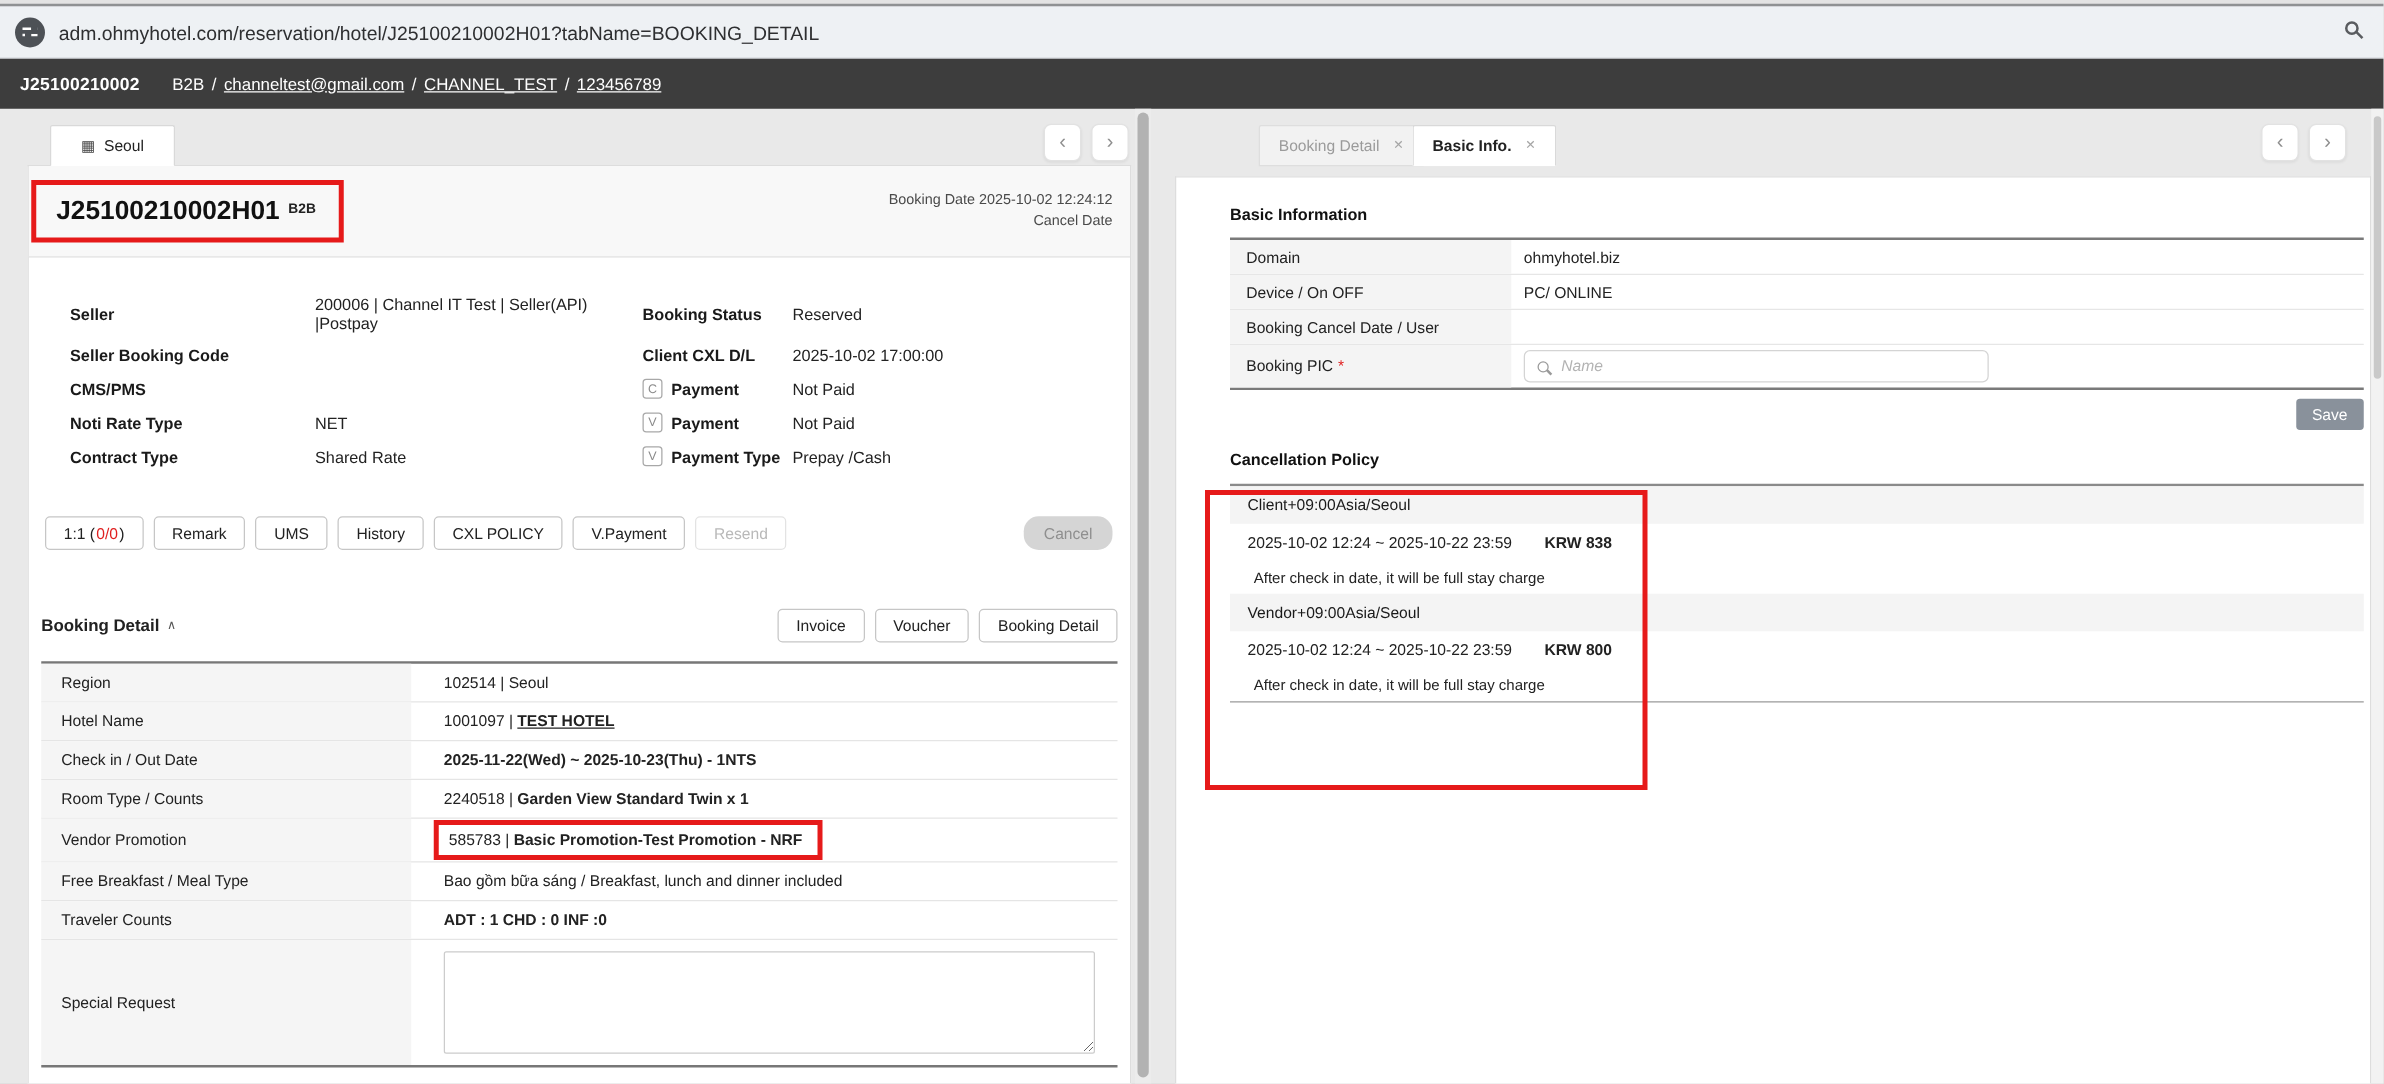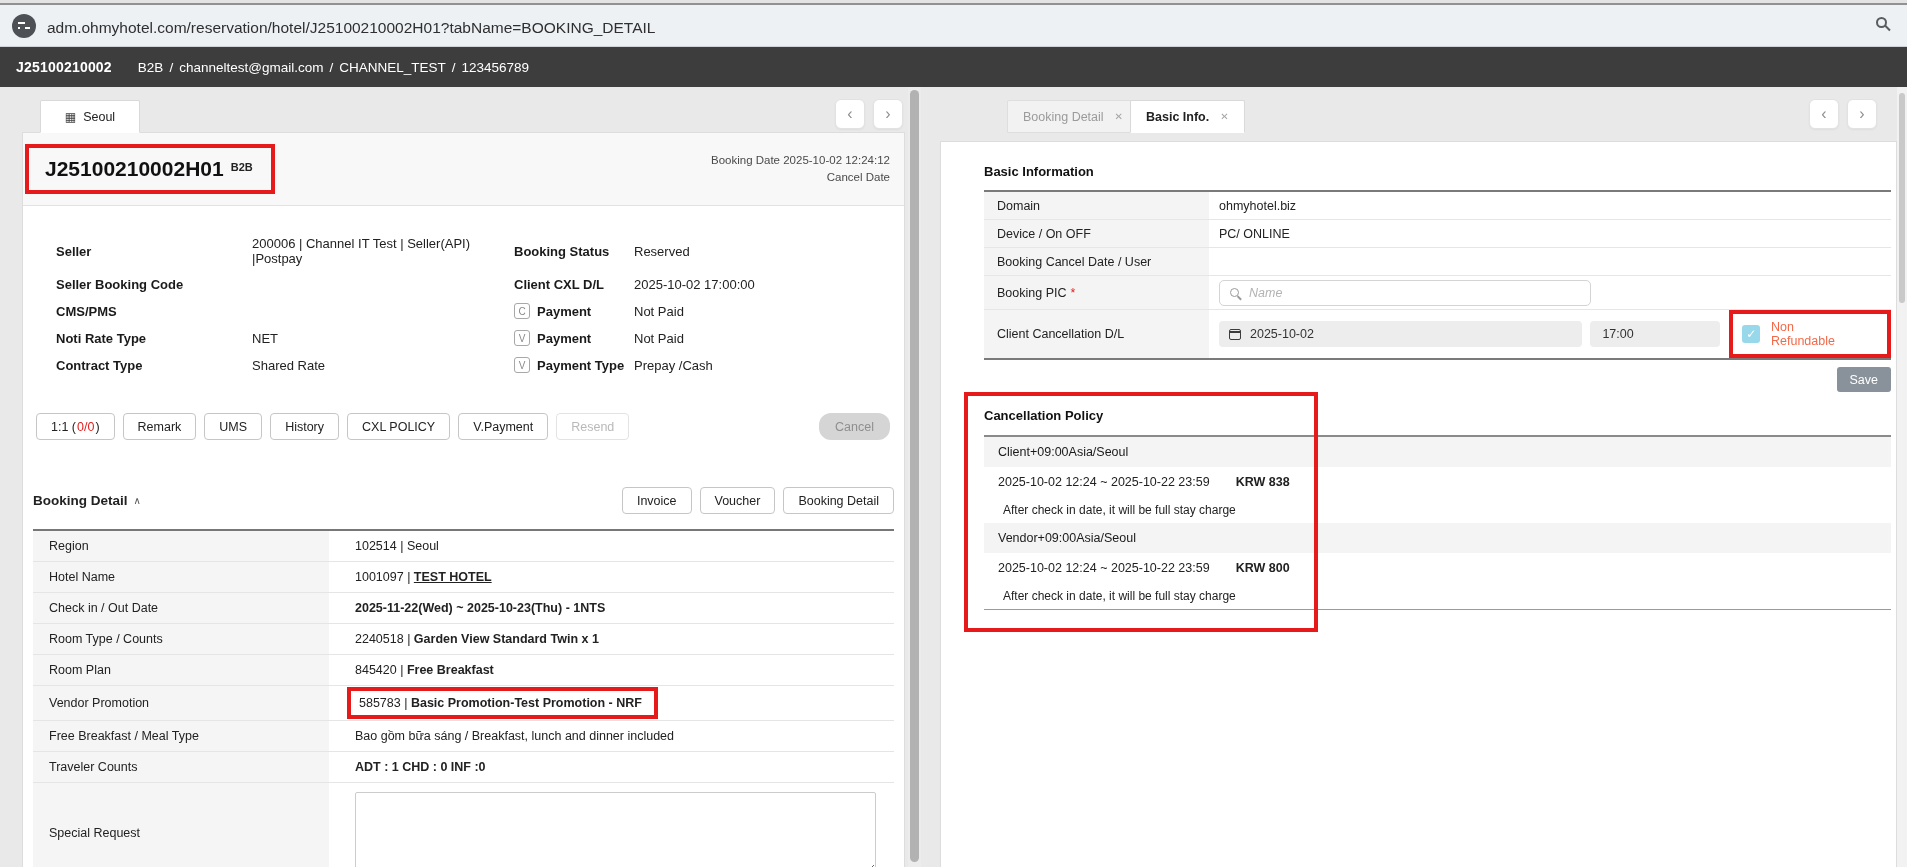"channeltest@gmail.com" .lnk { text-decoration: none -> underline }
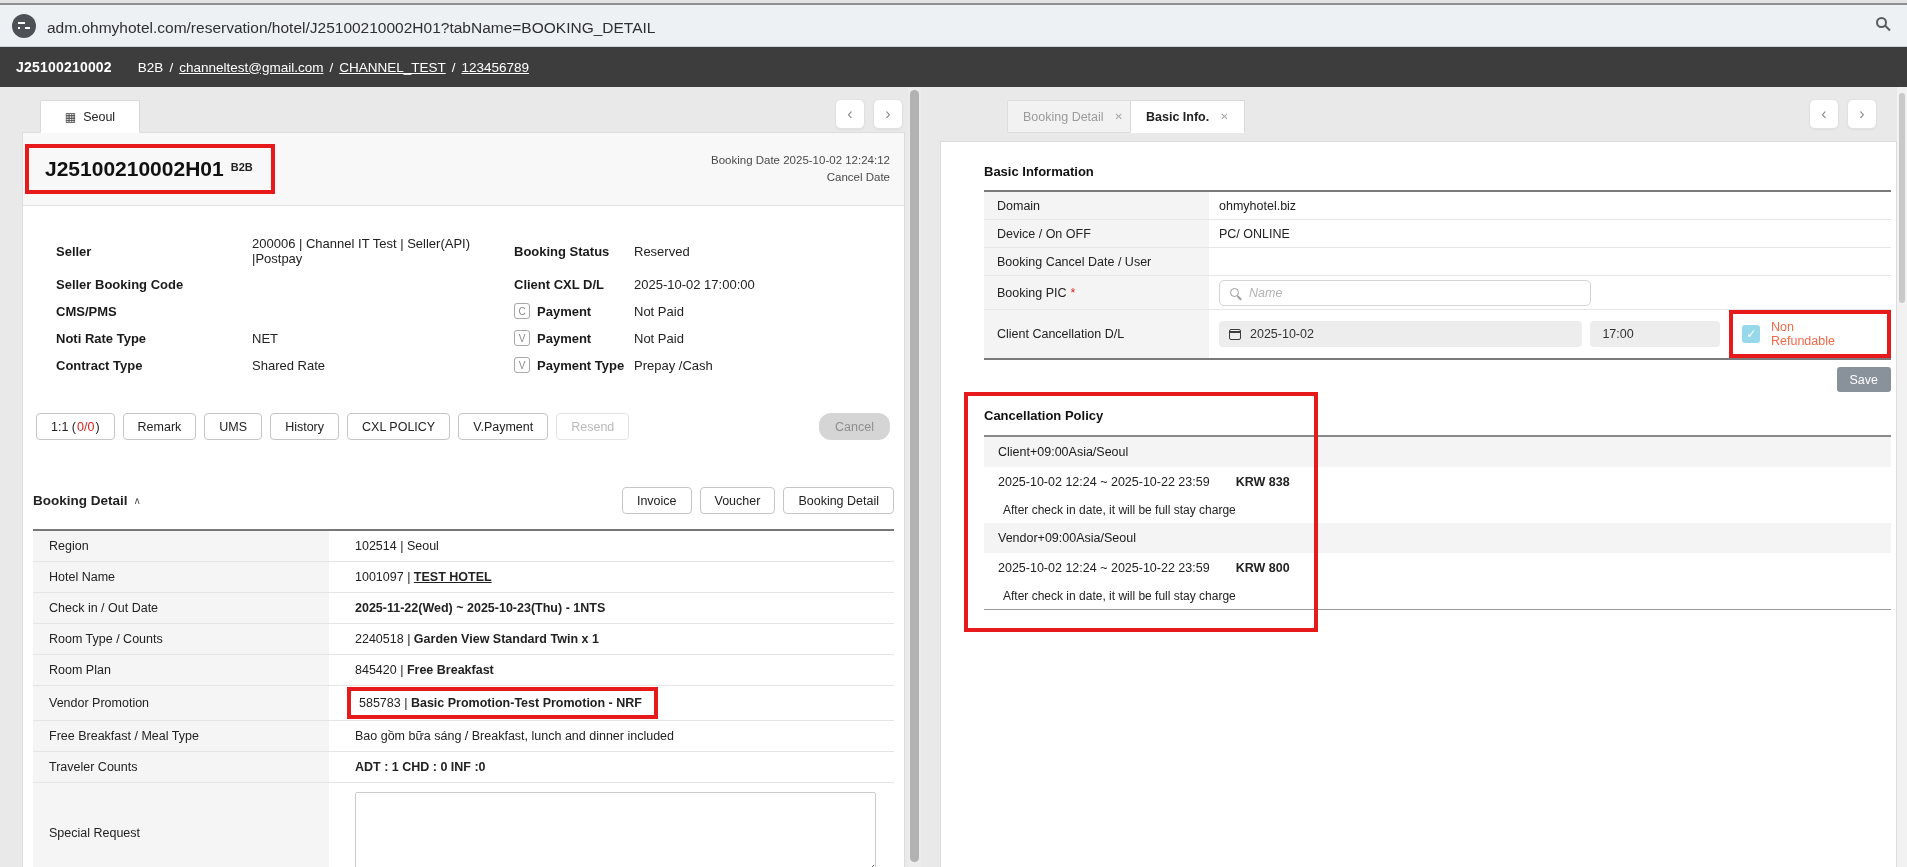"Client Cancellation D/L" div.brow { html: <div> <div>Client Cancellation D/L</div> <div> <div> <span></span> <span>2025-10-02</span> </div> <div> <span>17:00</span> </div> <div> <span></span> <span>Non Refundable</span> </div> </div> </div> -> none }
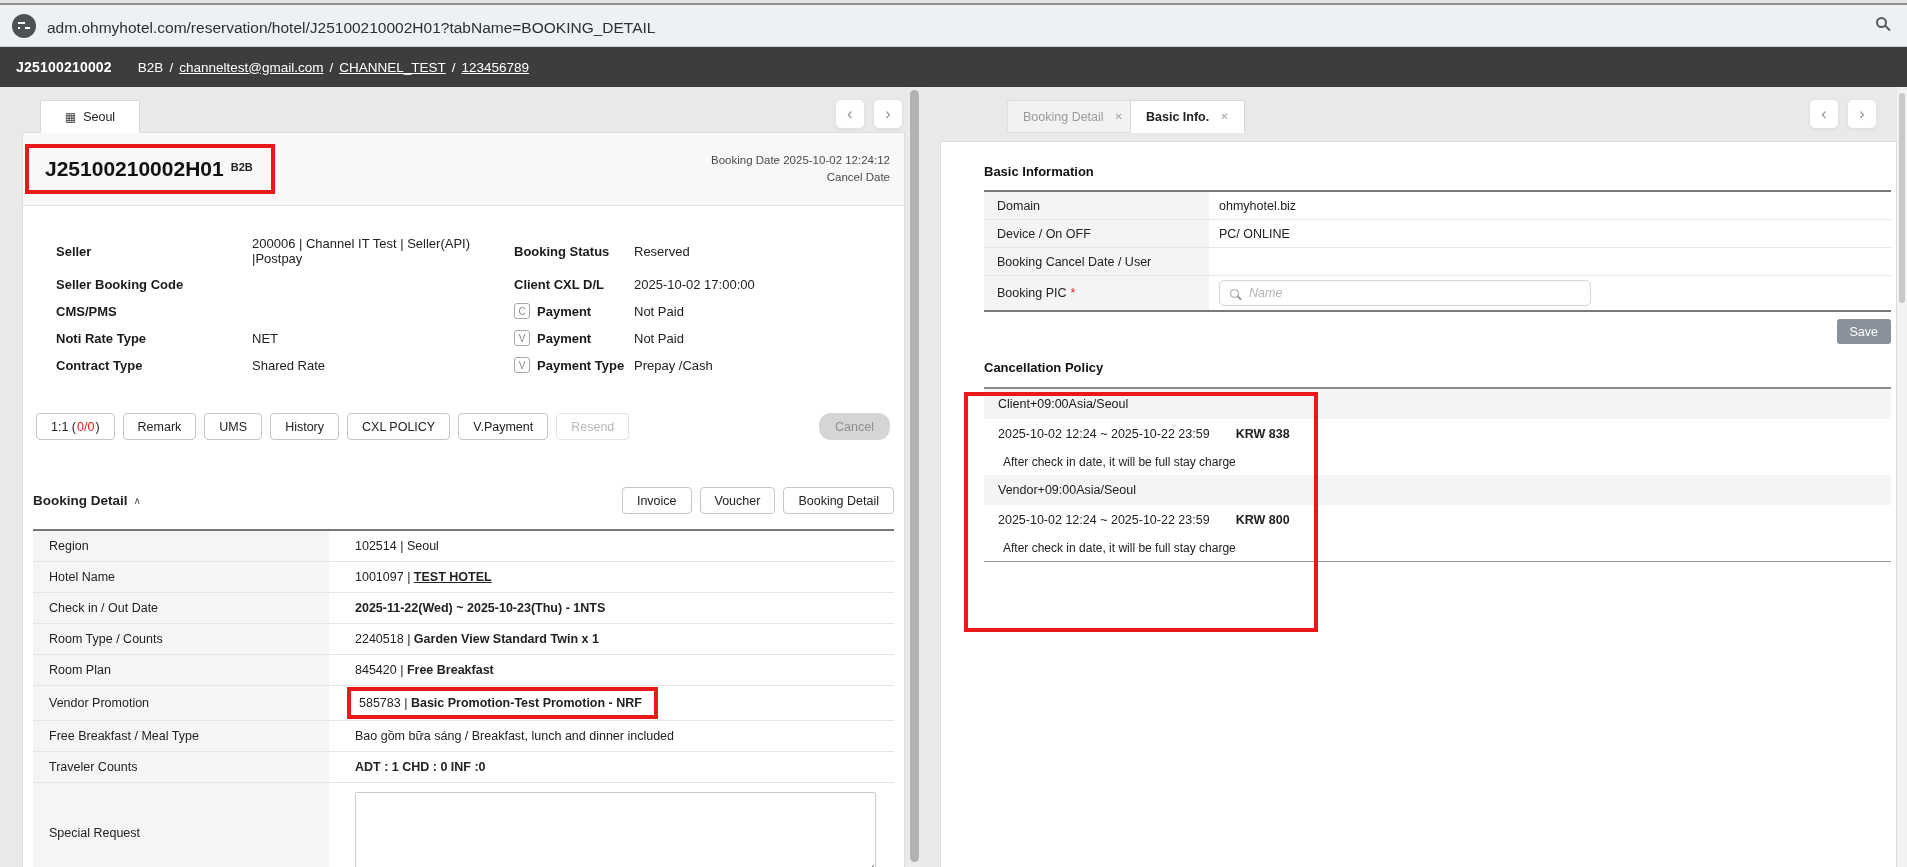"Room Plan" div.drow { html: <div> <div>Room Plan</div> <div><span>845420 | </span><span>Free Breakfast</span></div> </div> -> none }
